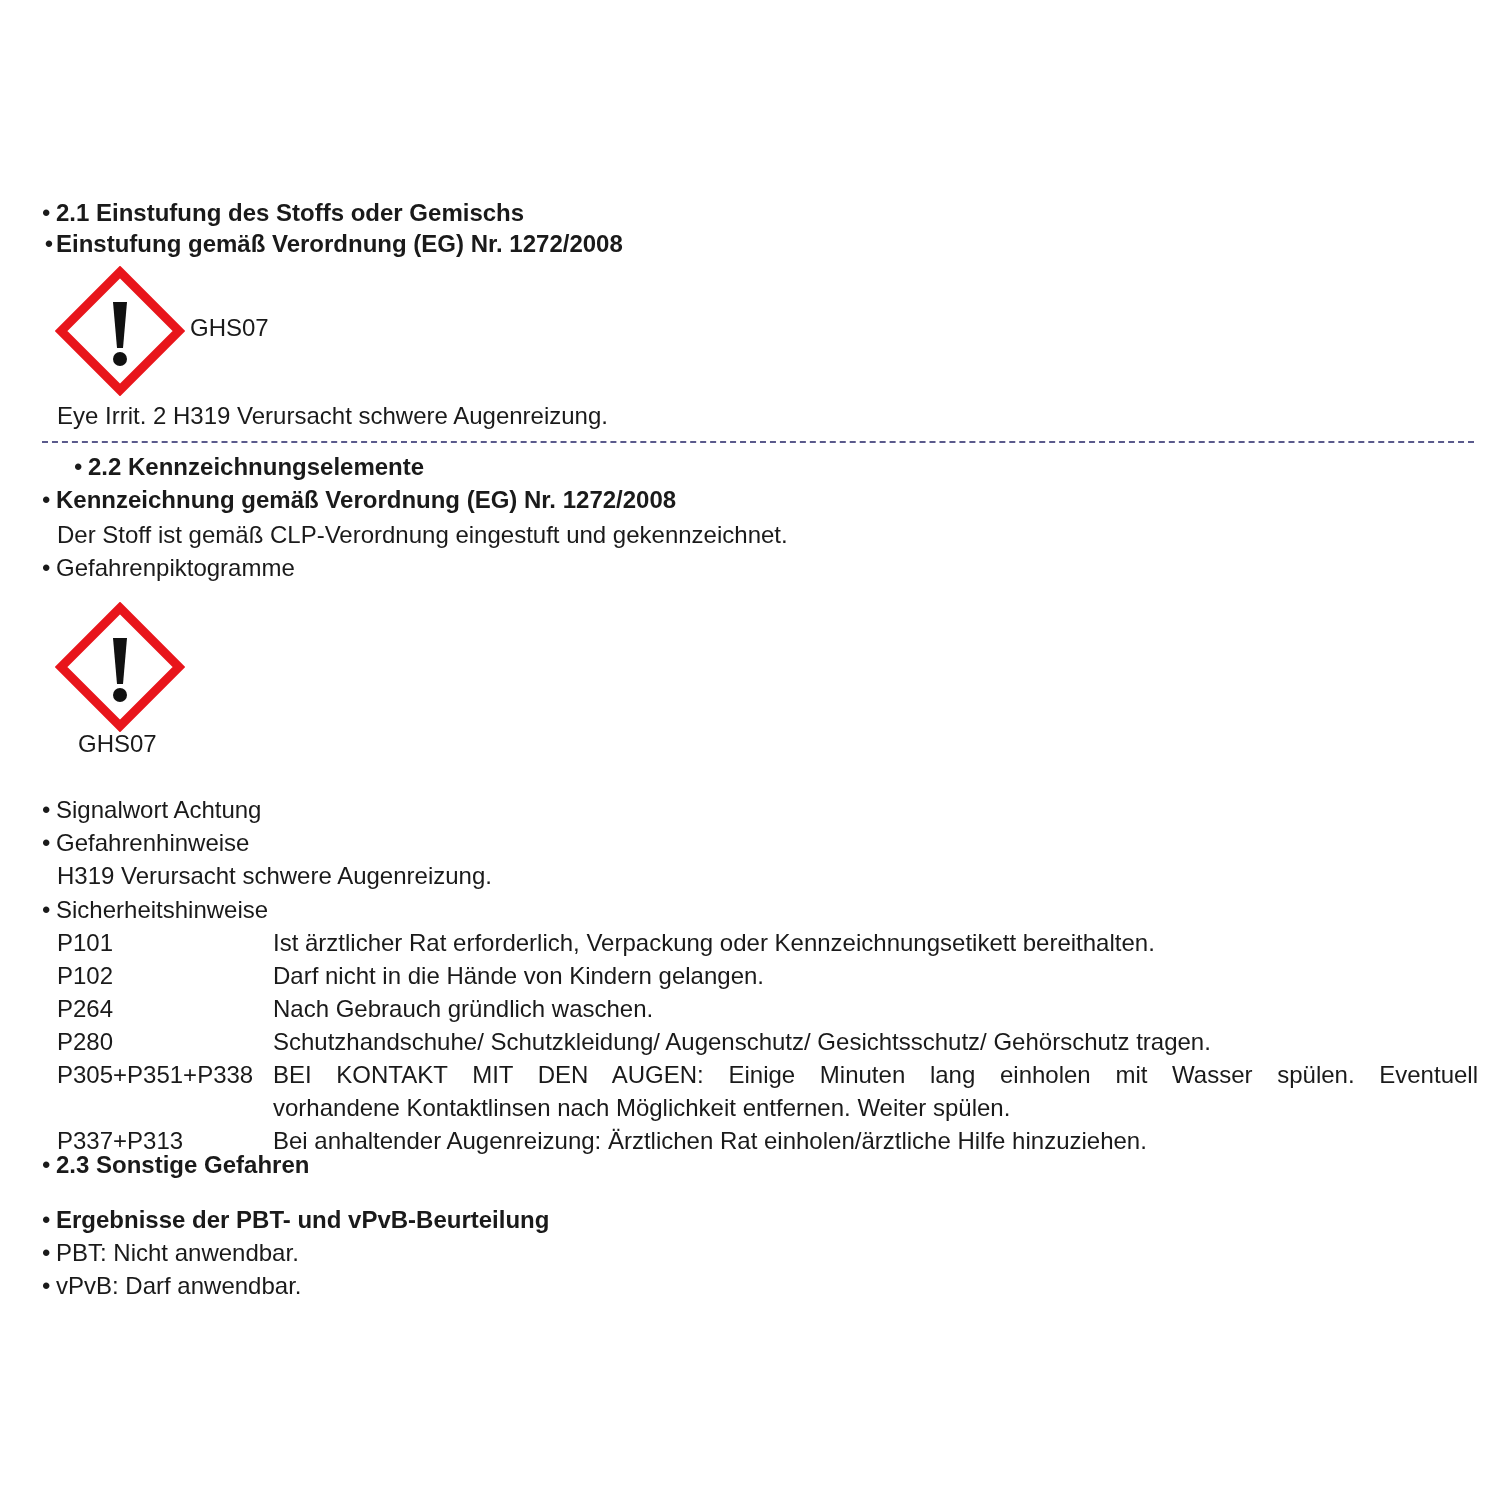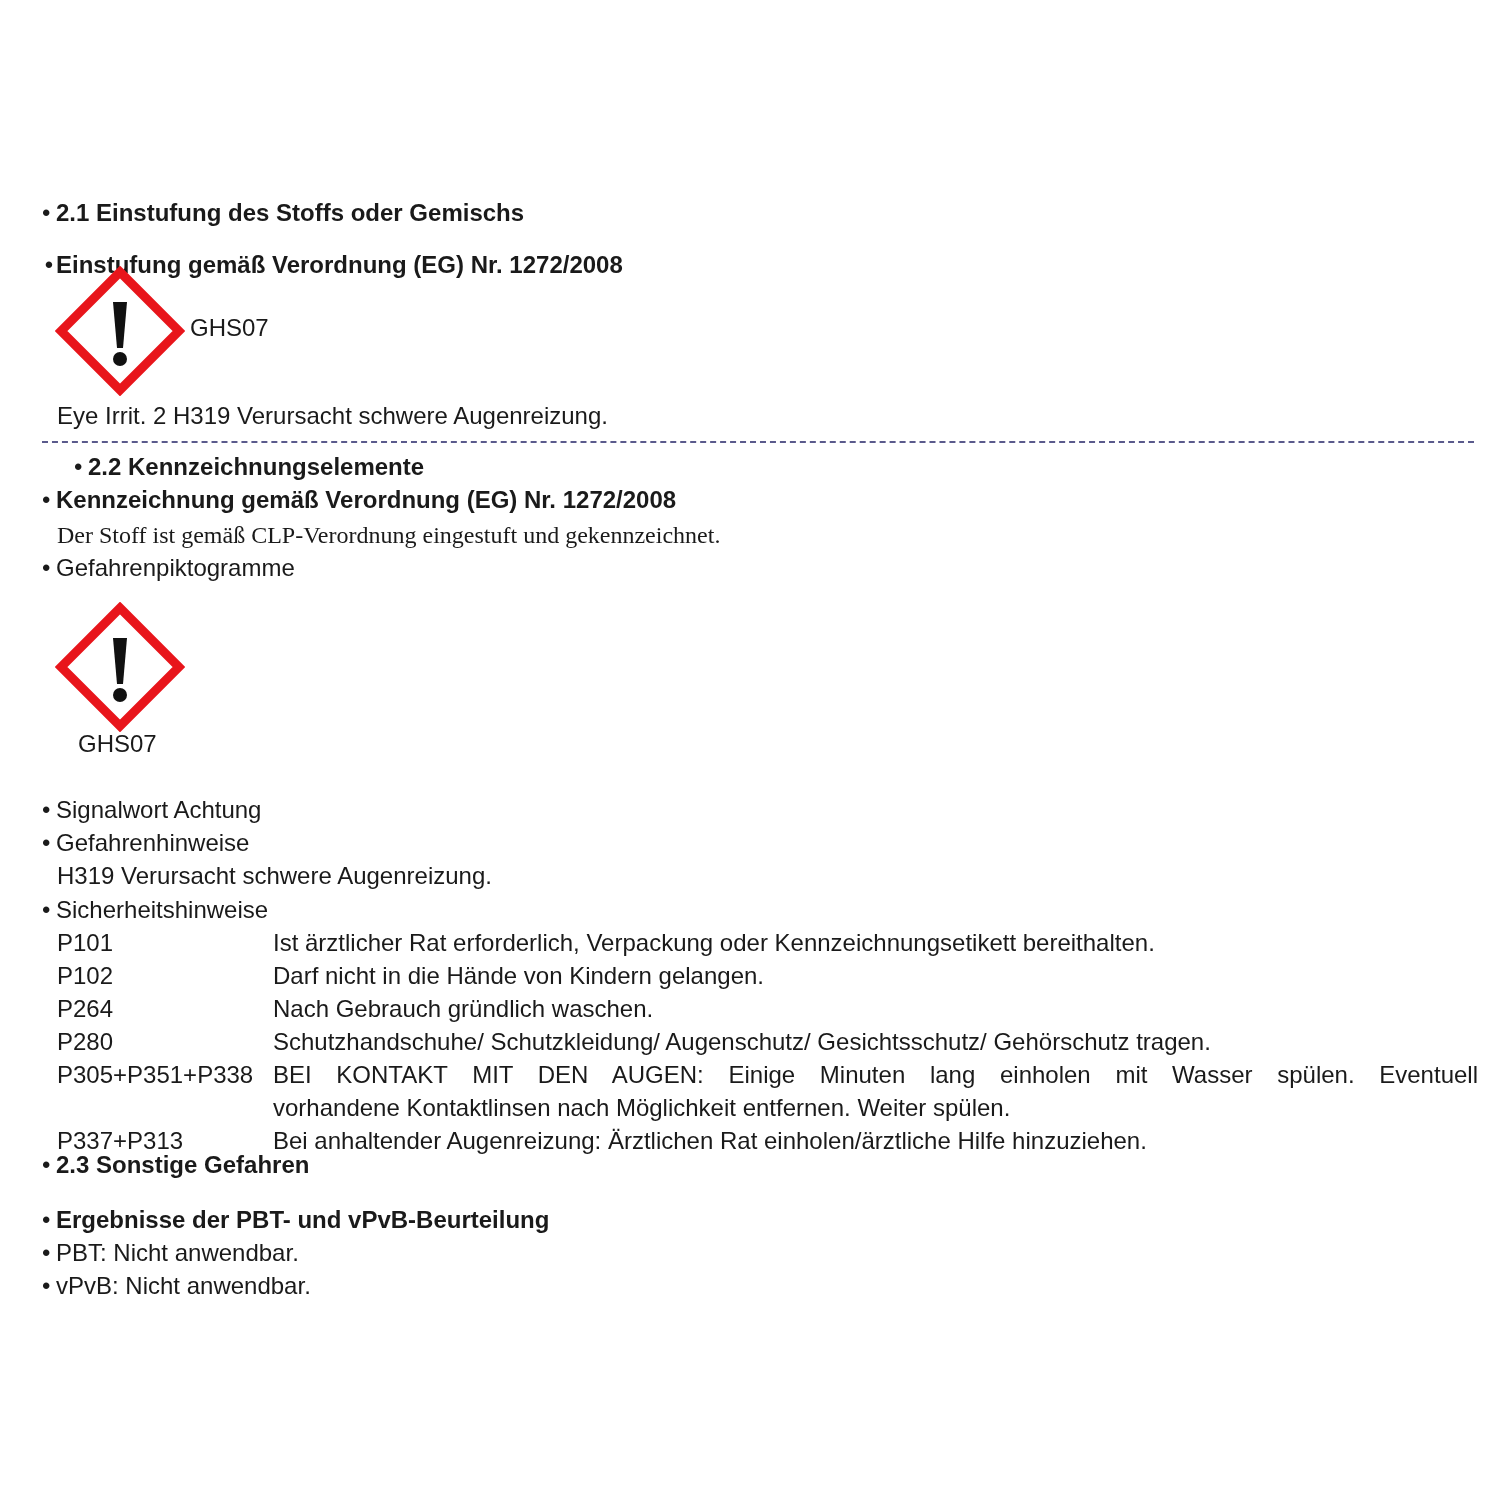"•Einstufung gemäß Verordnung (EG) Nr." div.line { top: 250px -> 229px }
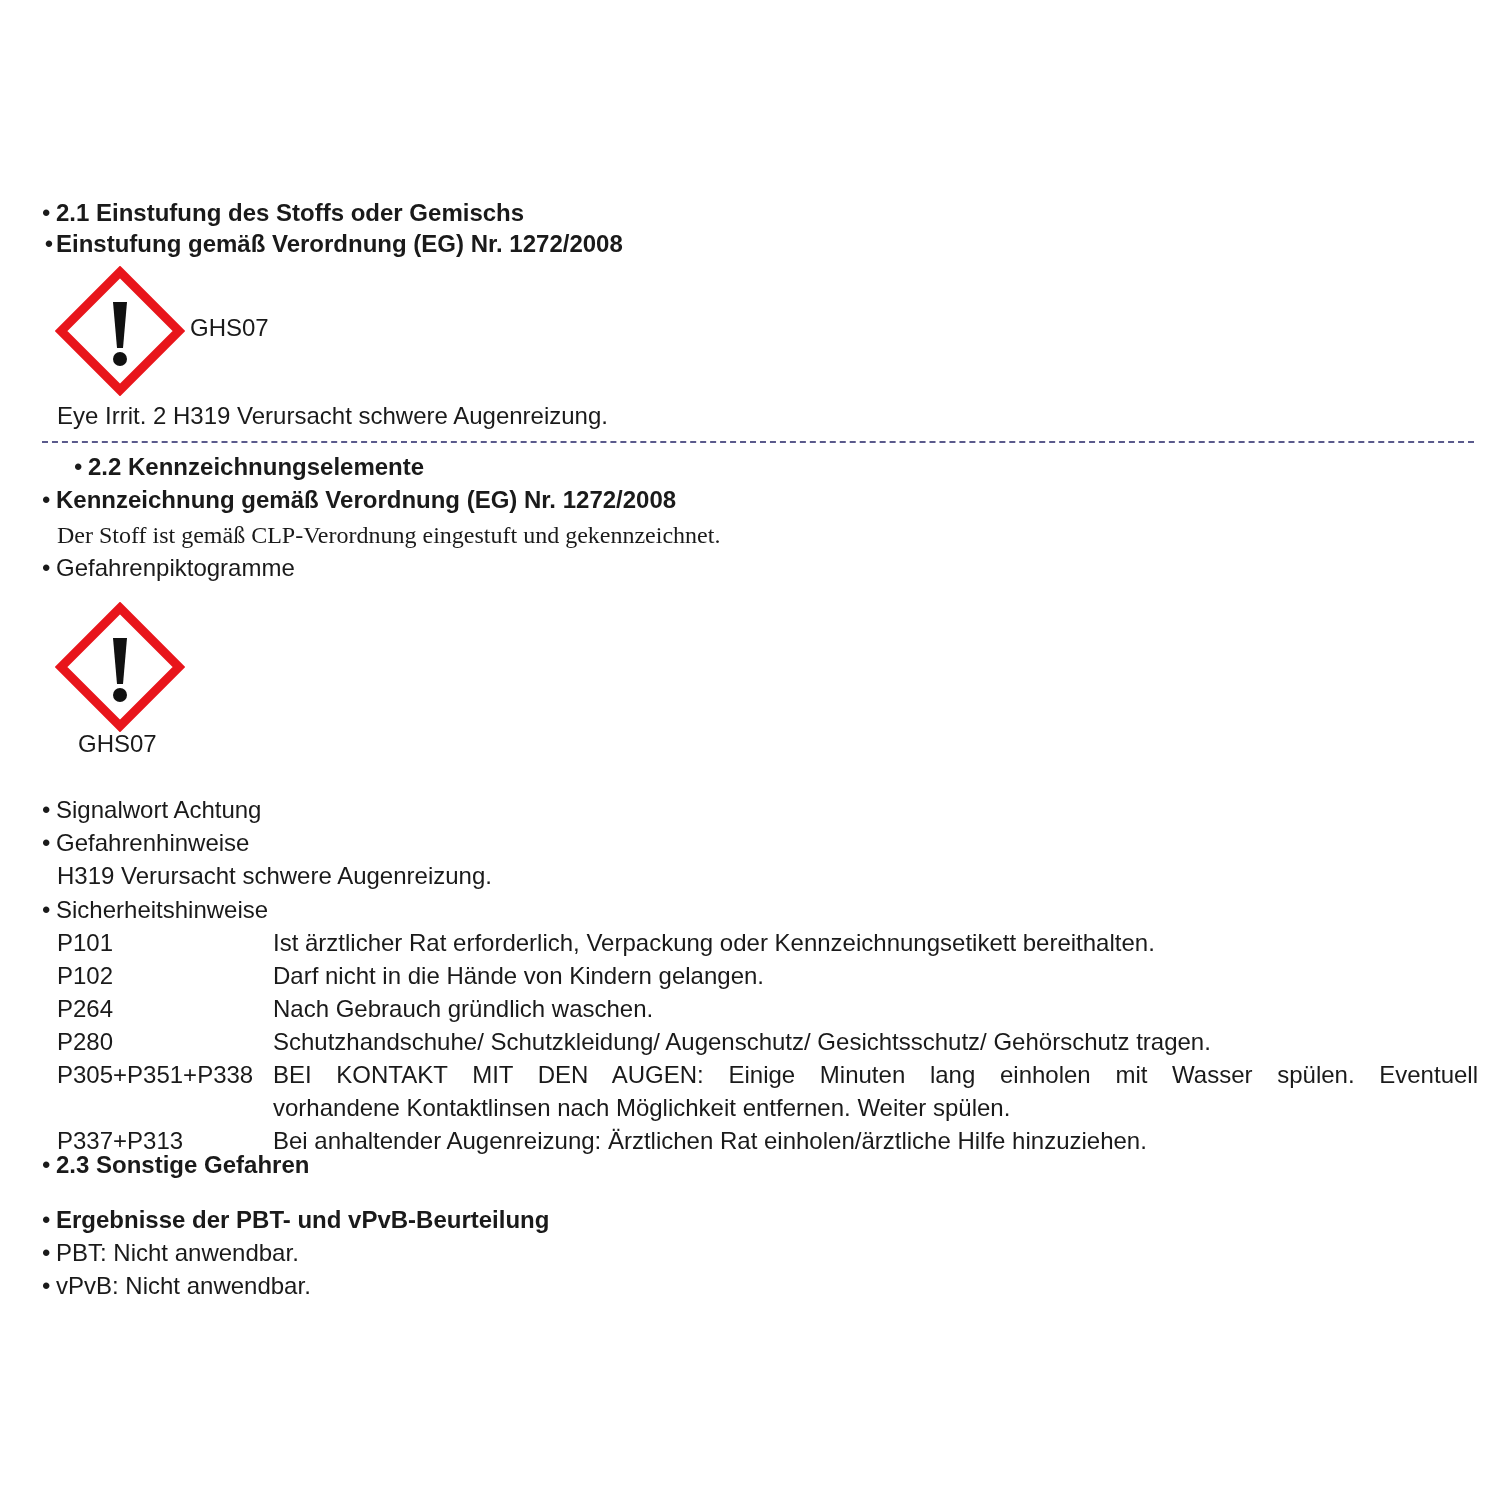"Der Stoff ist gemäß CLP-Verordnung" div.line { font-family: Liberation Serif, serif -> none }
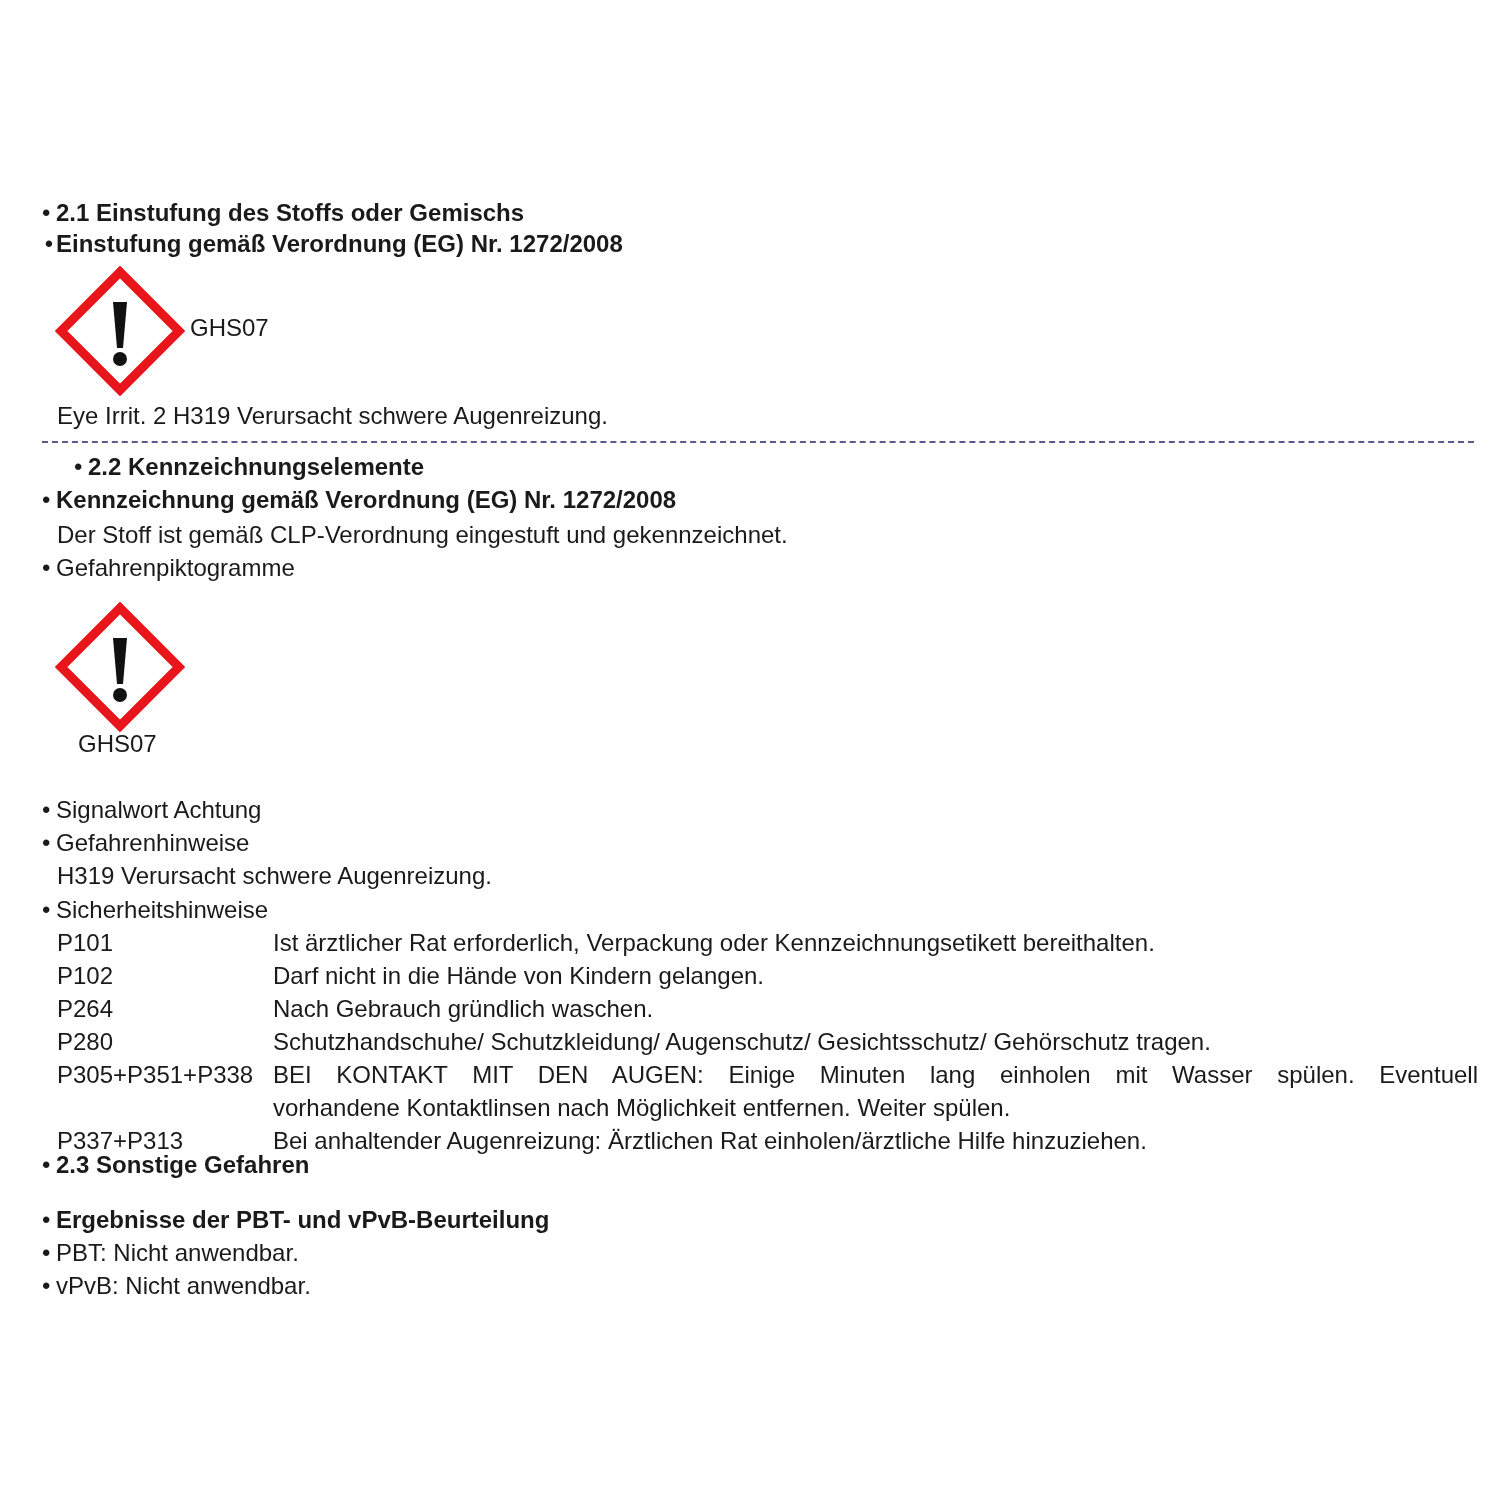"vPvB: Nicht anwendbar." span { text: Nicht -> Darf }
